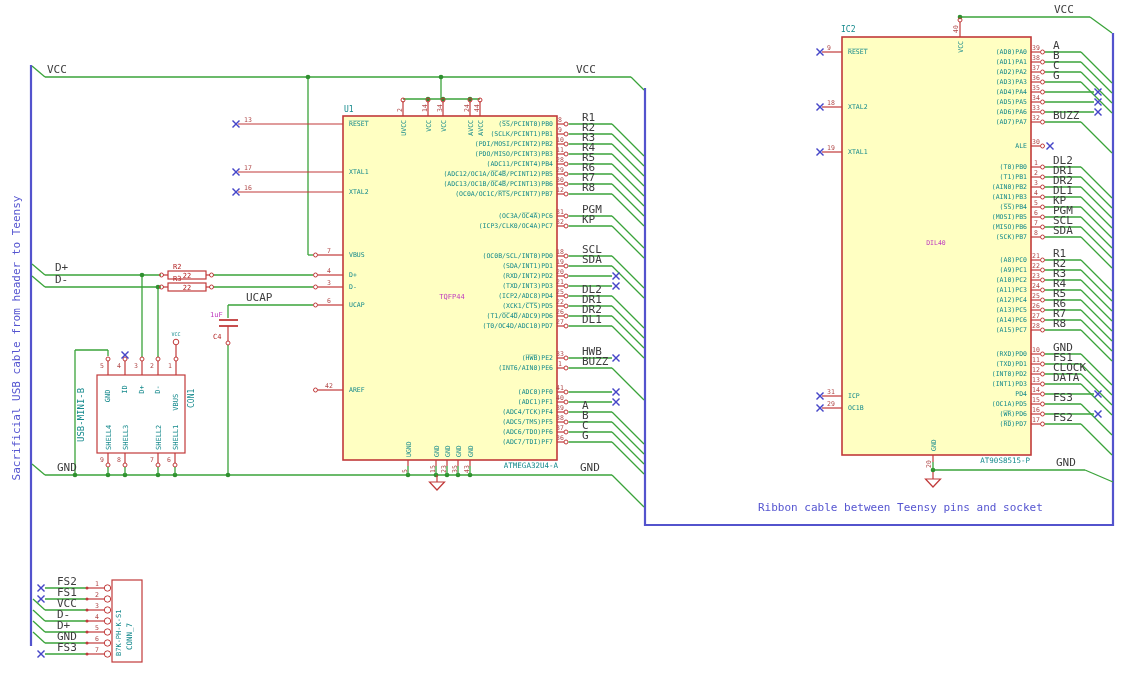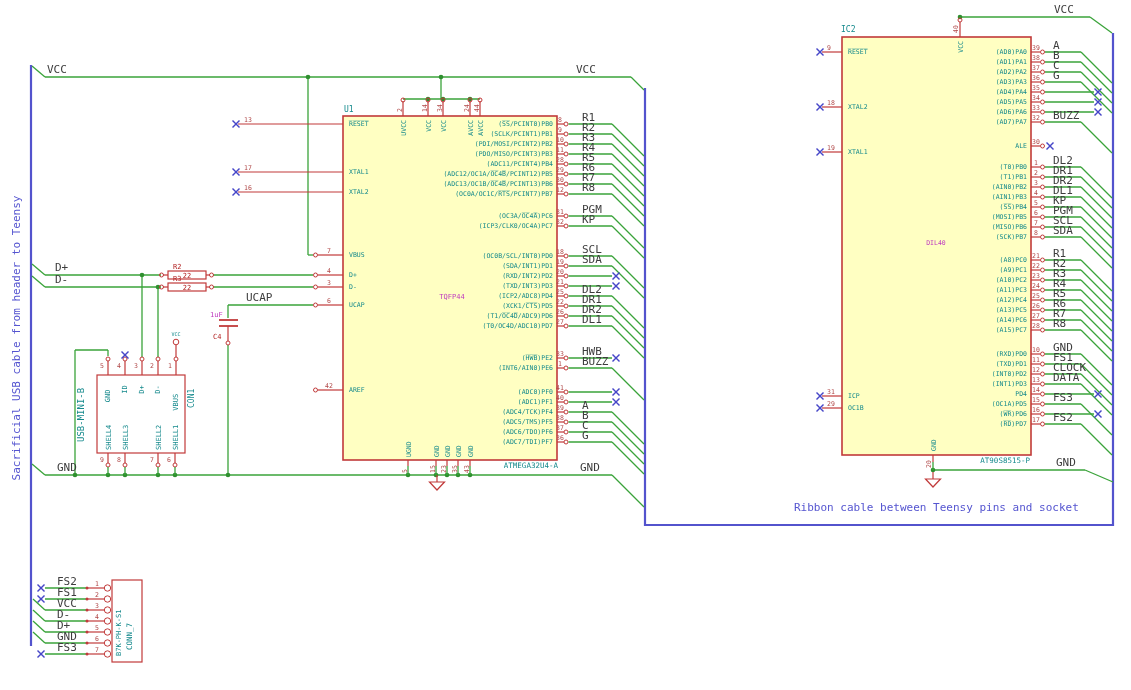"Ribbon cable between Teensy pins" #note-ribbon { margin-left: 36px -> none }
